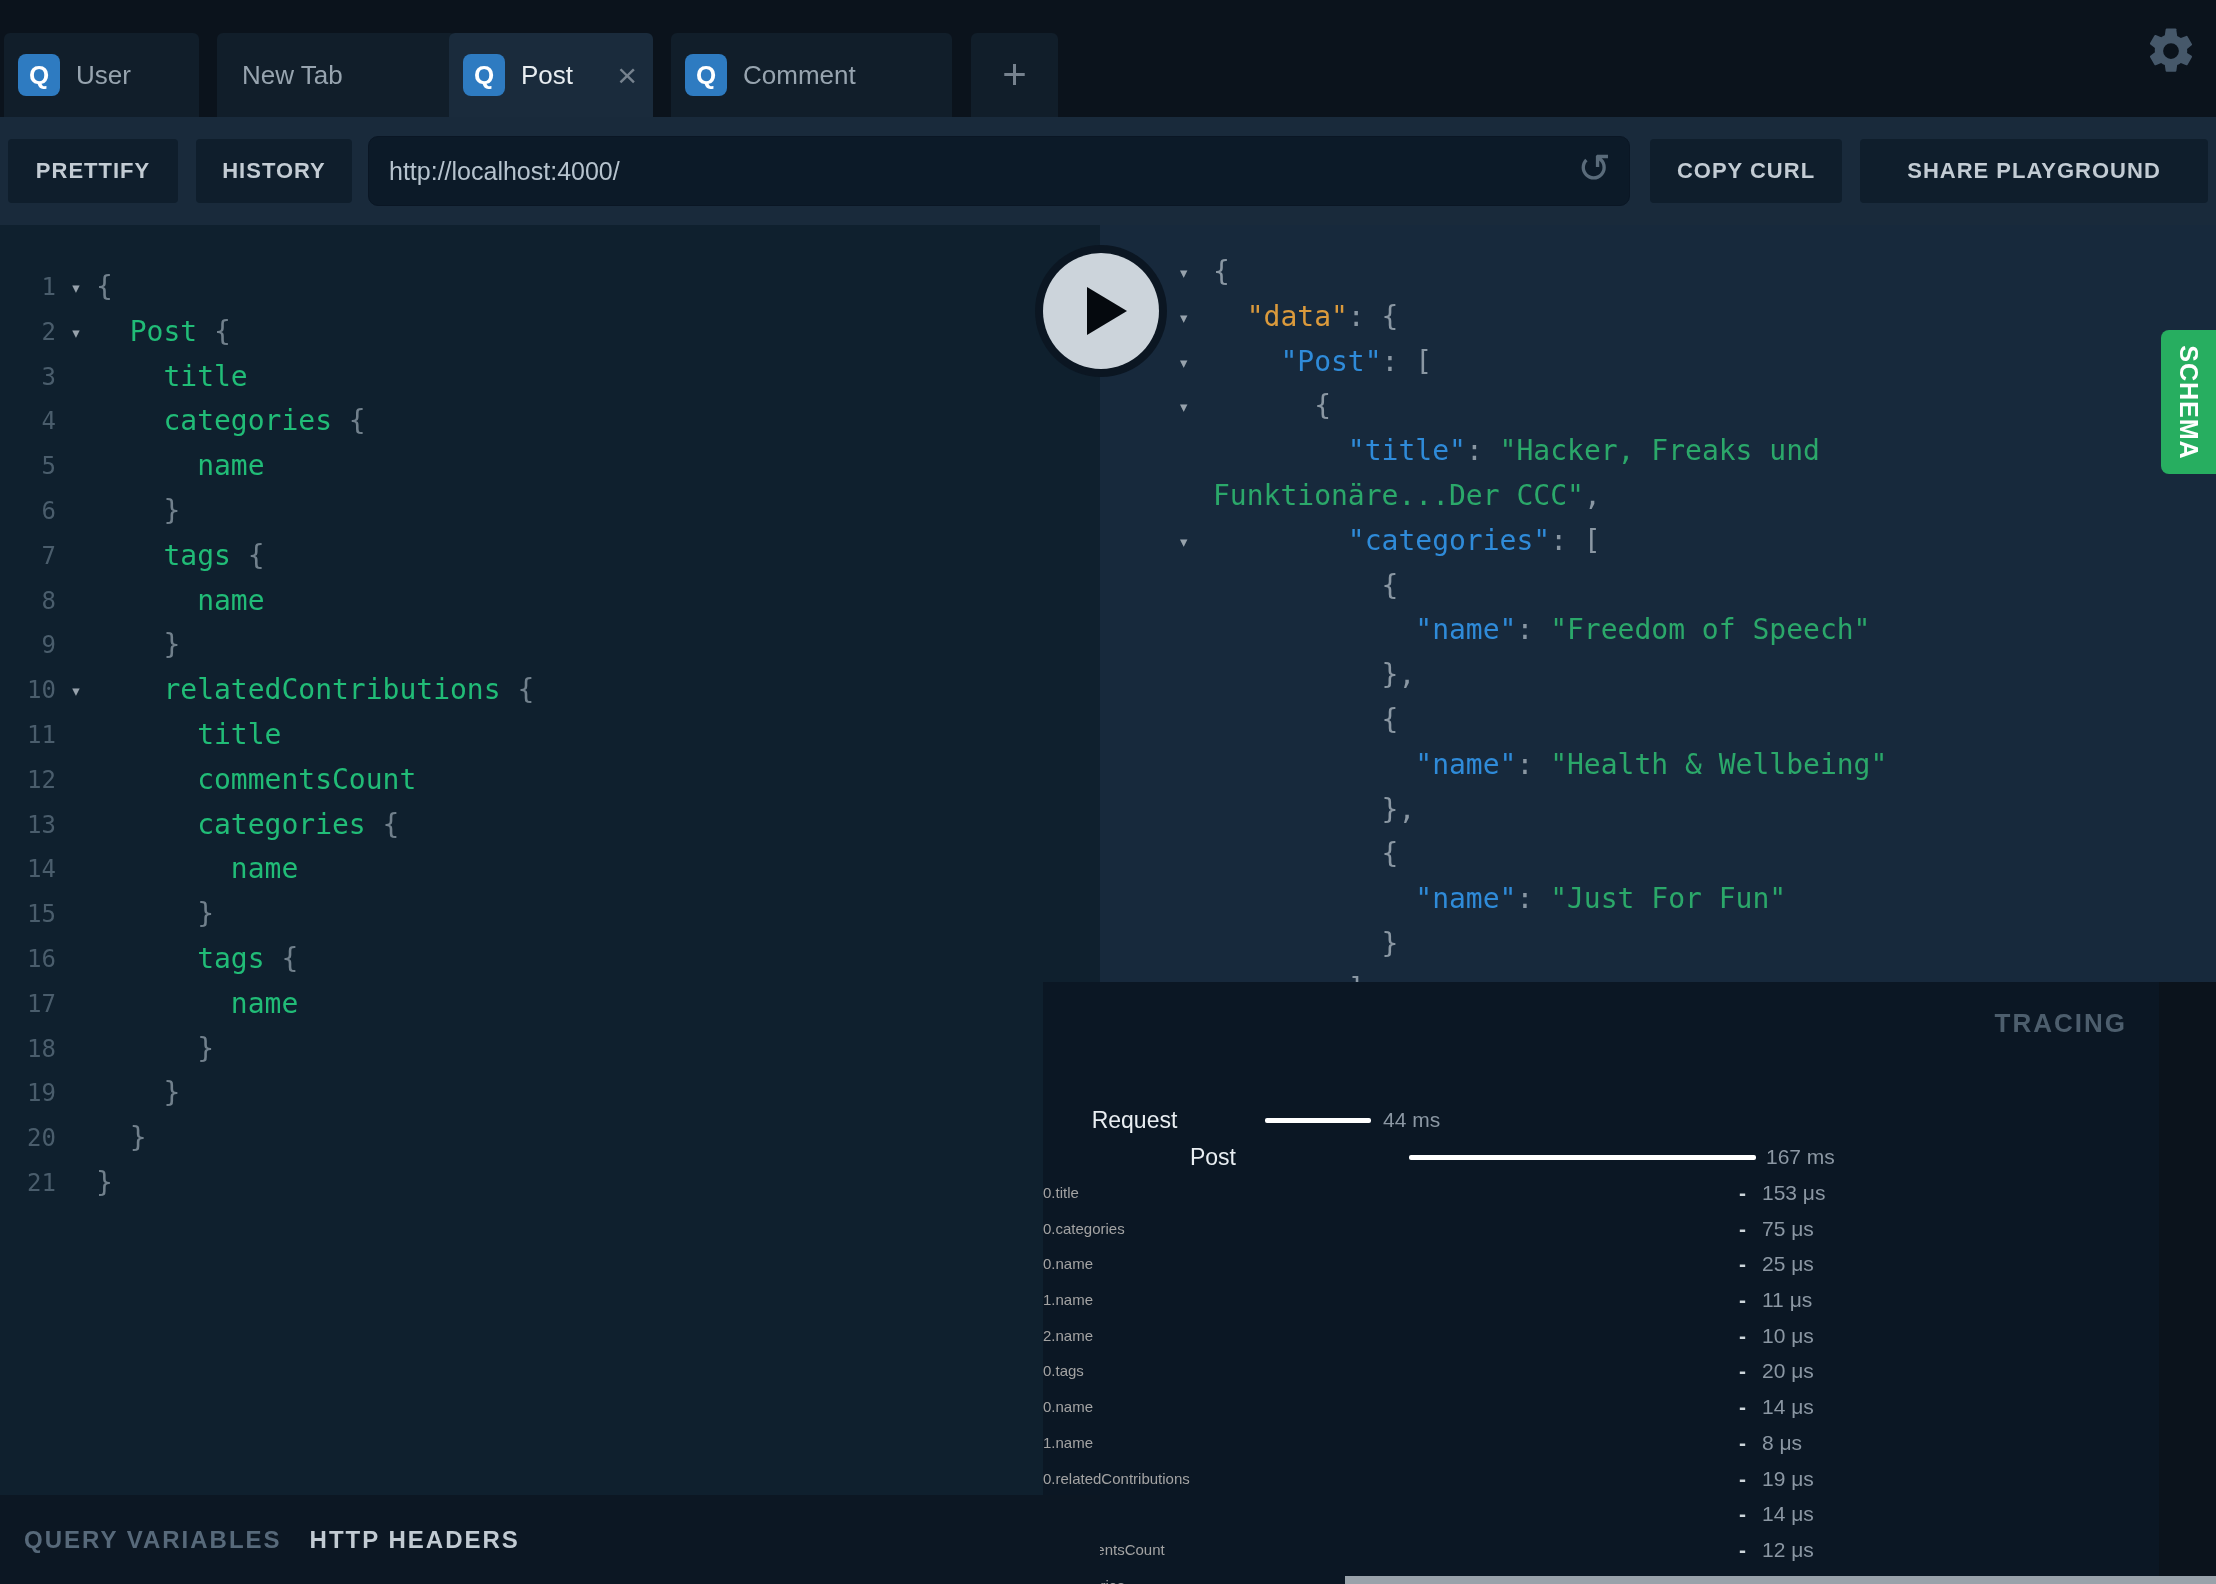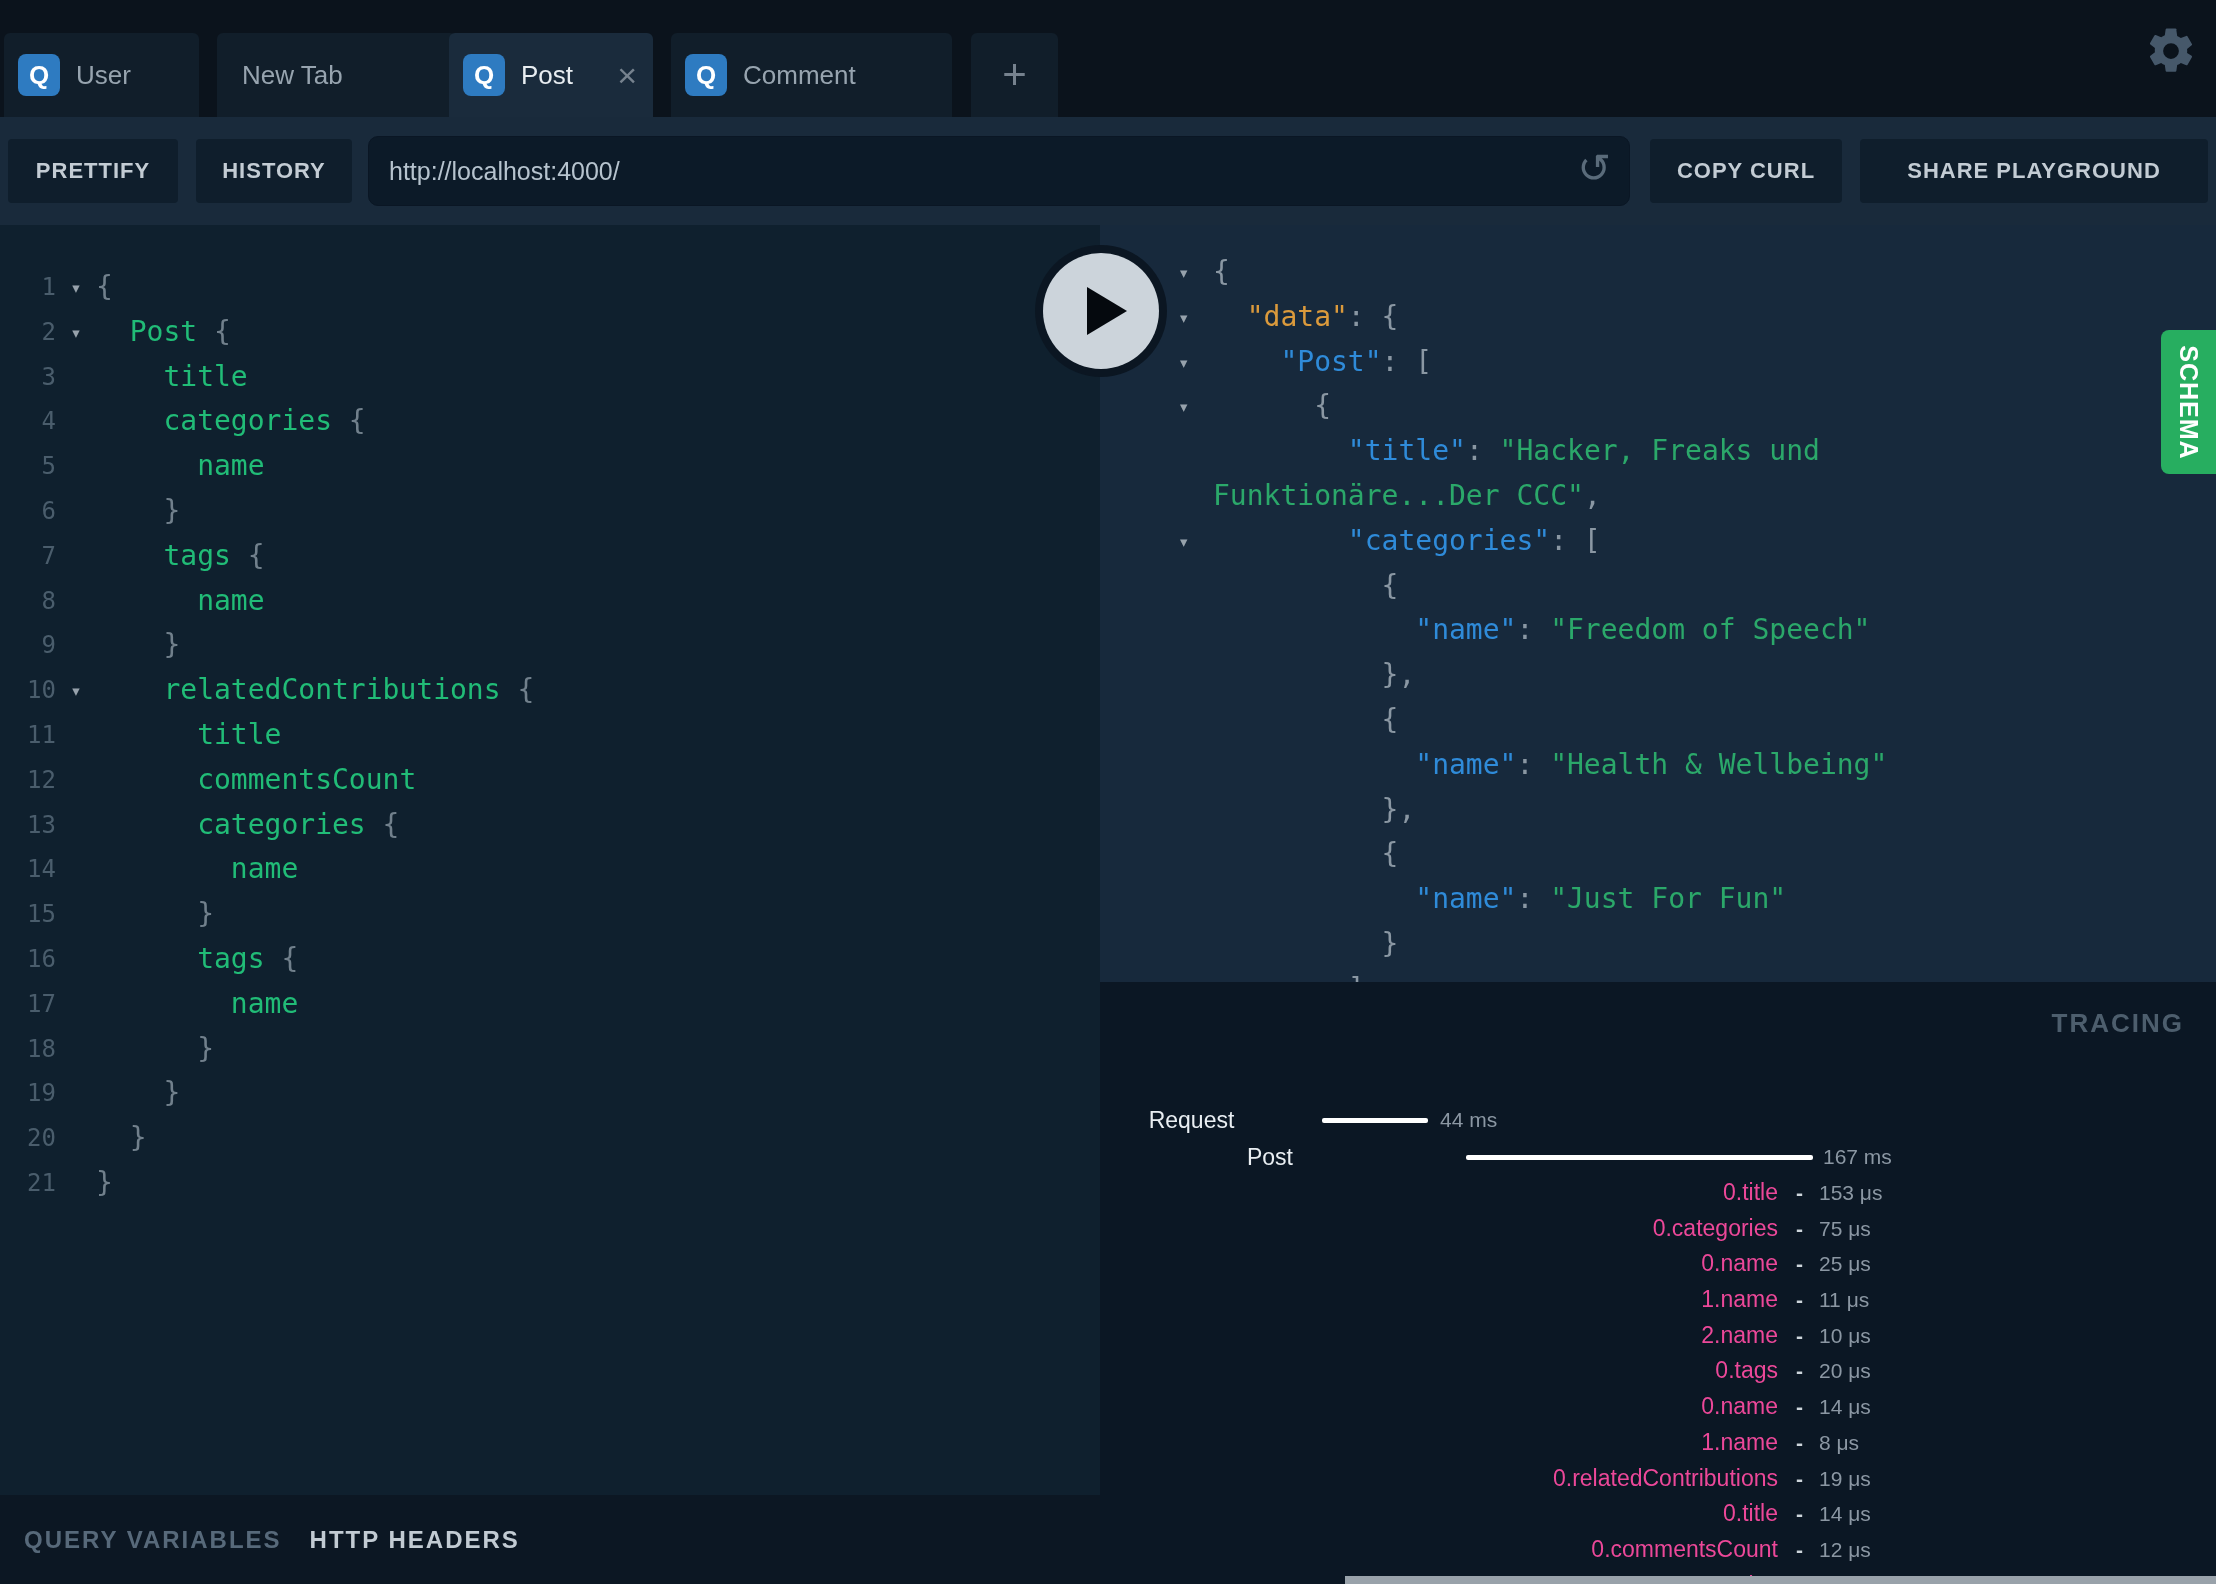"TRACING" .tracing { left: 1100px -> 1043px }
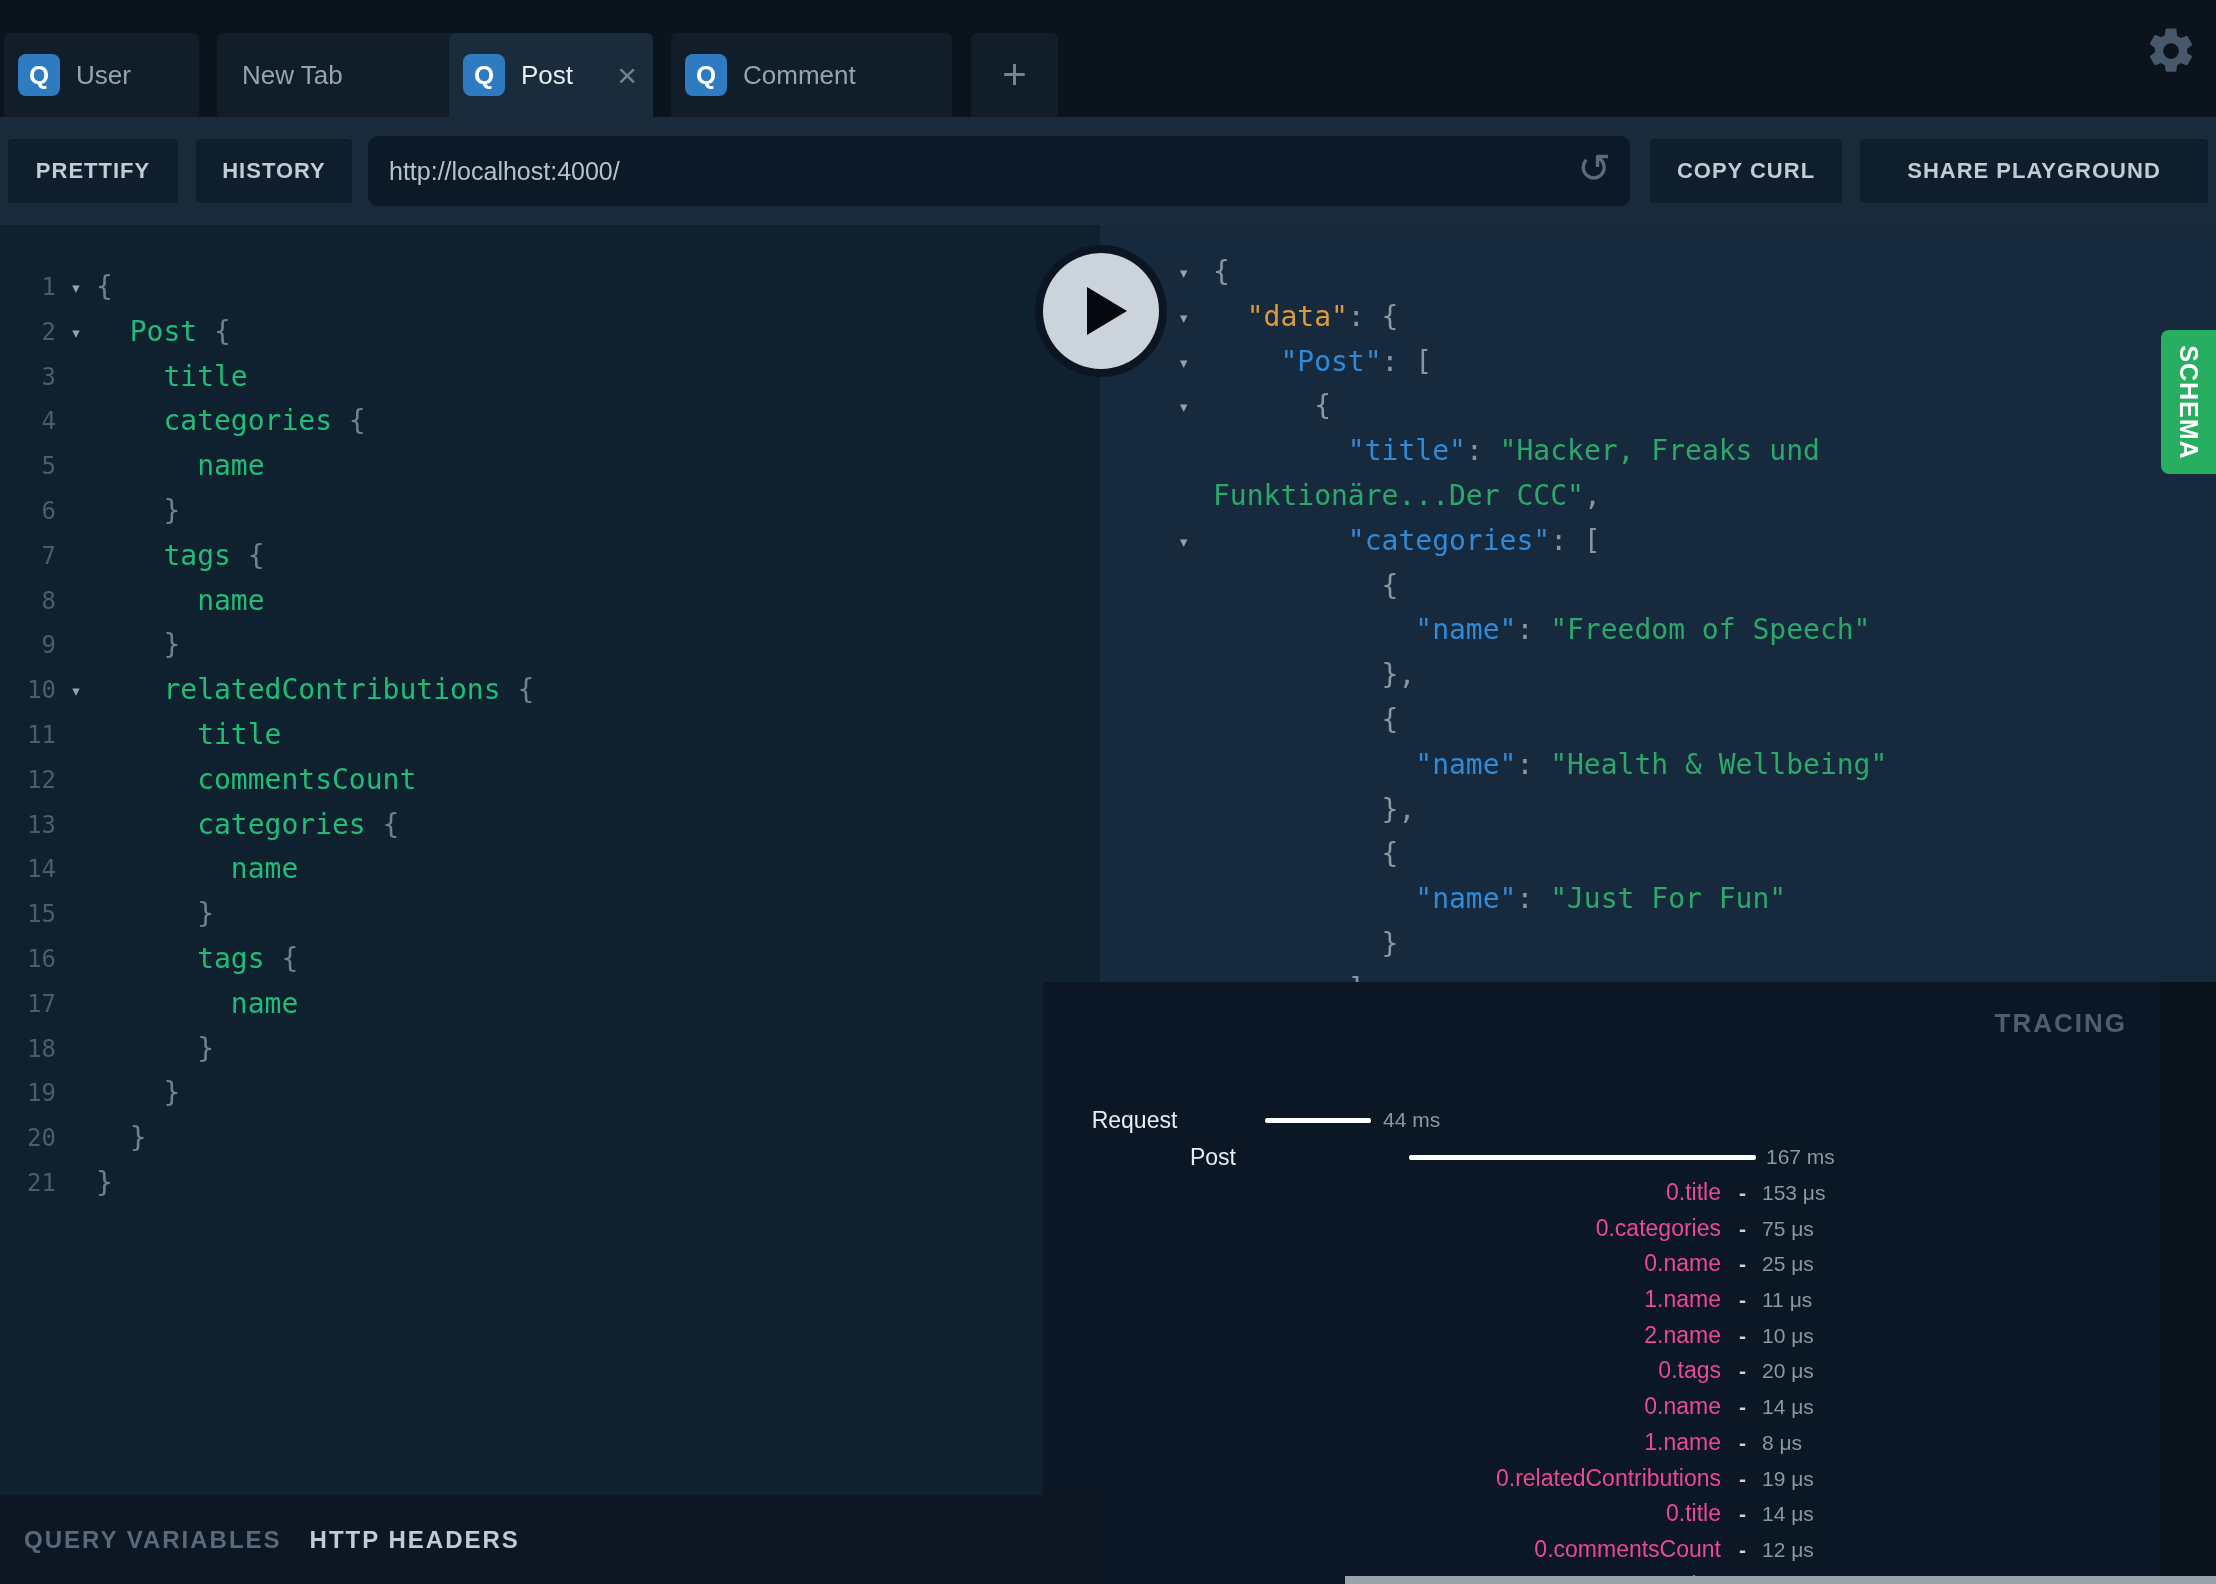"0.title" .trow .lbl { color: #ec4899 -> #a3a3a3; font-size: 23px -> 15px; text-align: right -> left }
